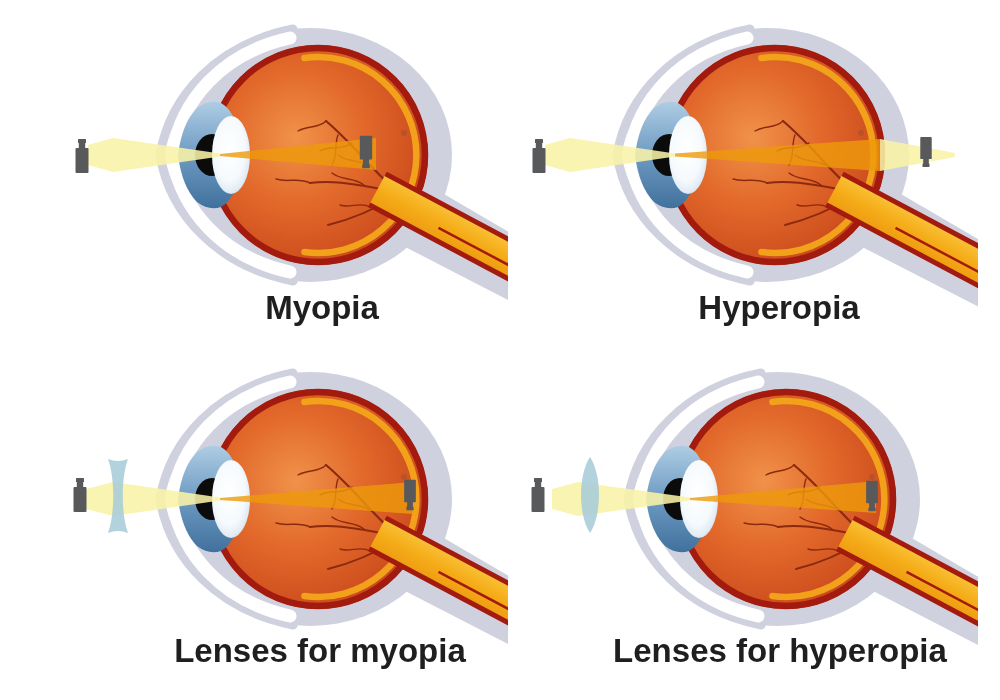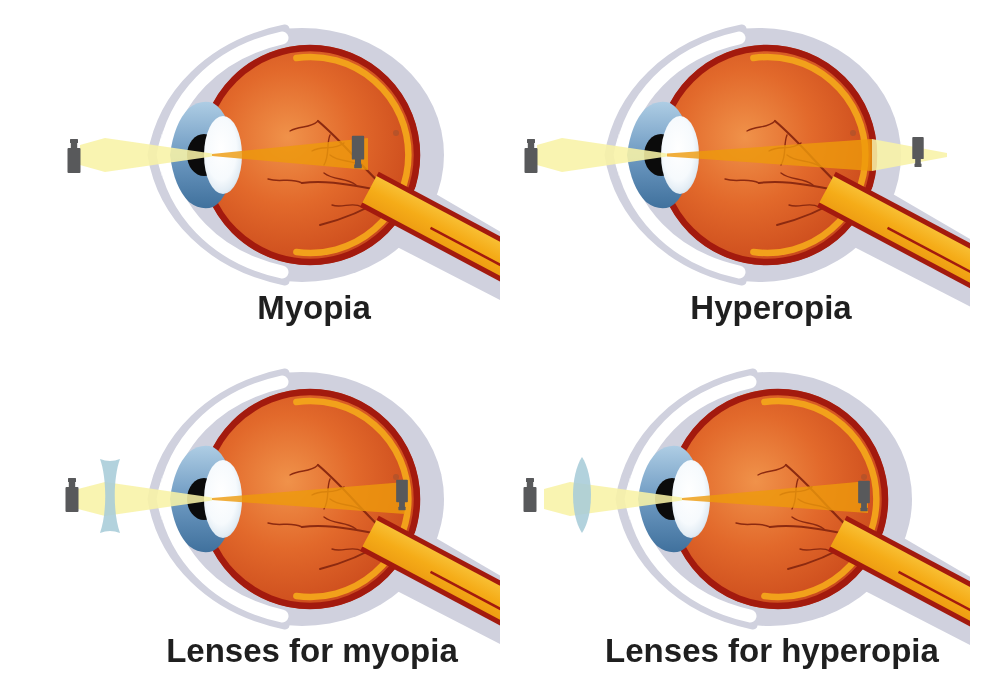"Myopia" .stage { padding-left: none -> 8px }
